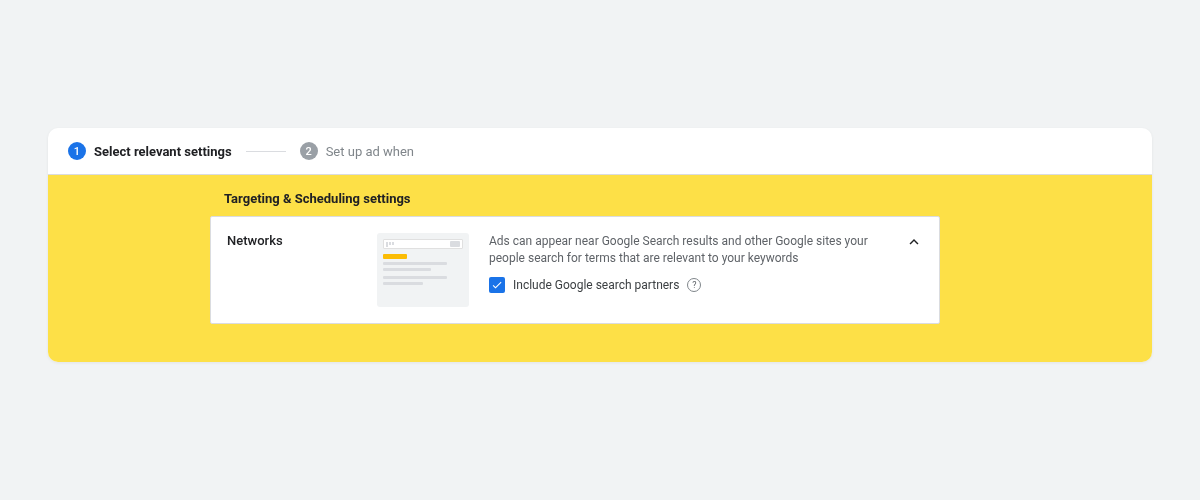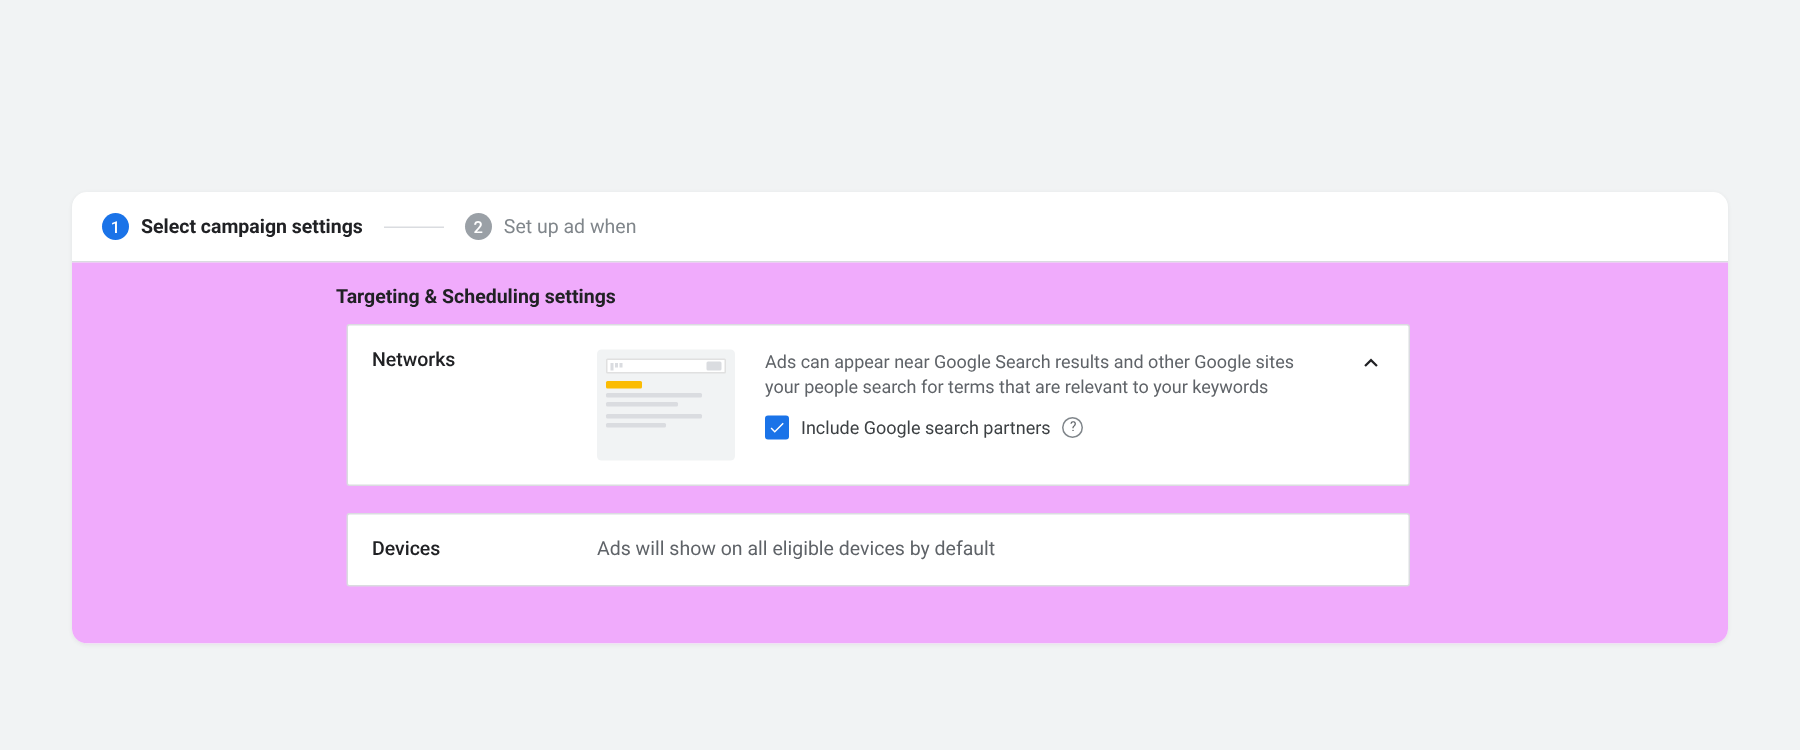"Select campaign settings" div.step-label { text: campaign -> relevant }
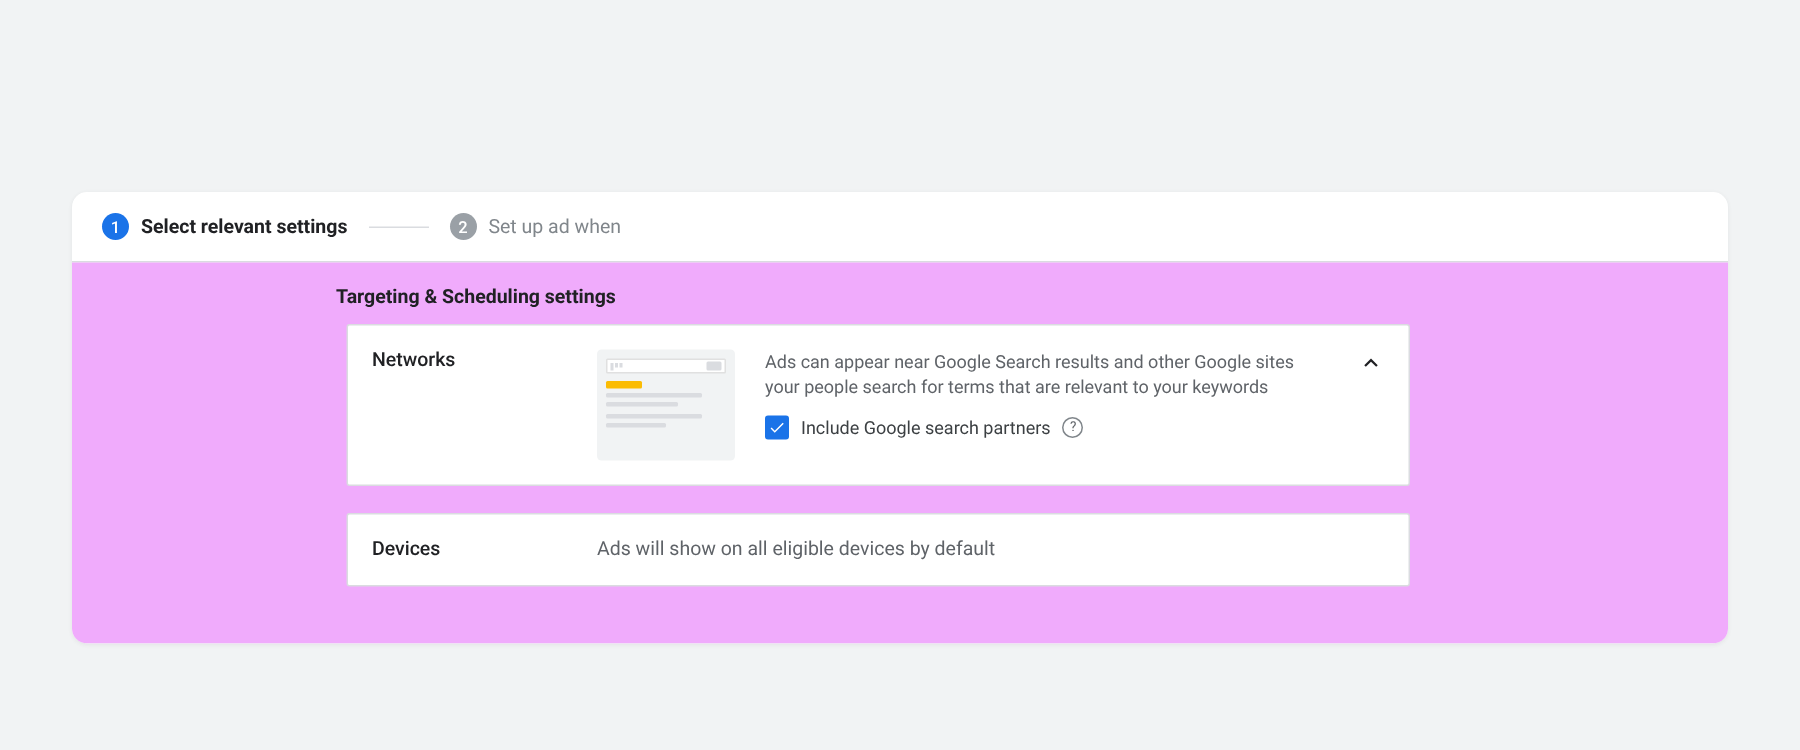"Targeting & Scheduling settings" .body { background: #f0abfc -> #fde047 }
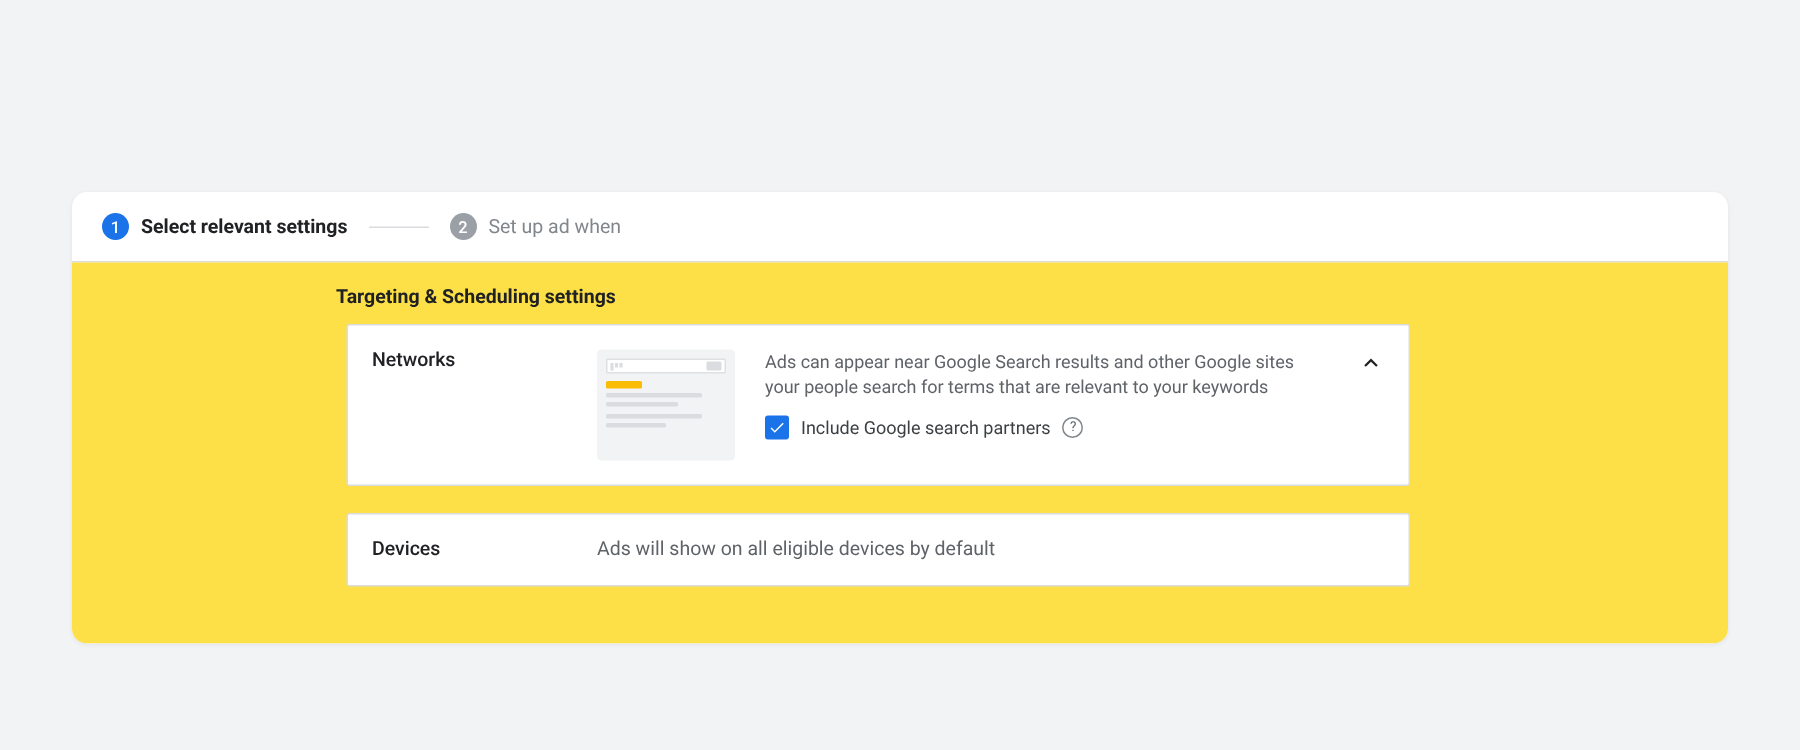"Networks" .panel { margin-left: 21px -> none }
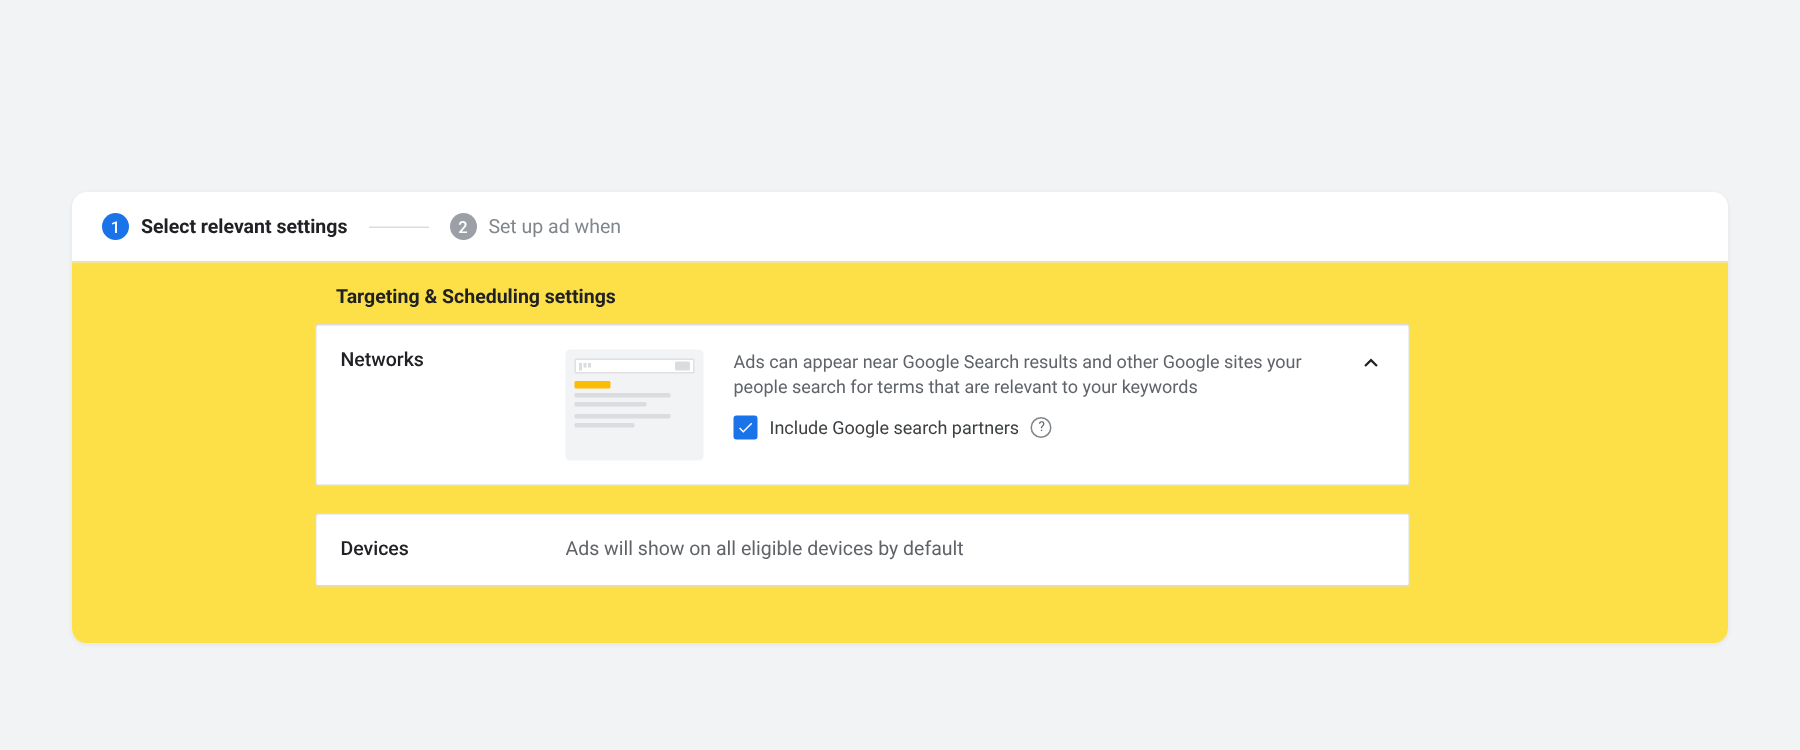"Devices" div.panel { html: <div> <div> <div>Devices</div> <div>Ads will show on all eligible devices by default</div> </div> </div> -> none }
